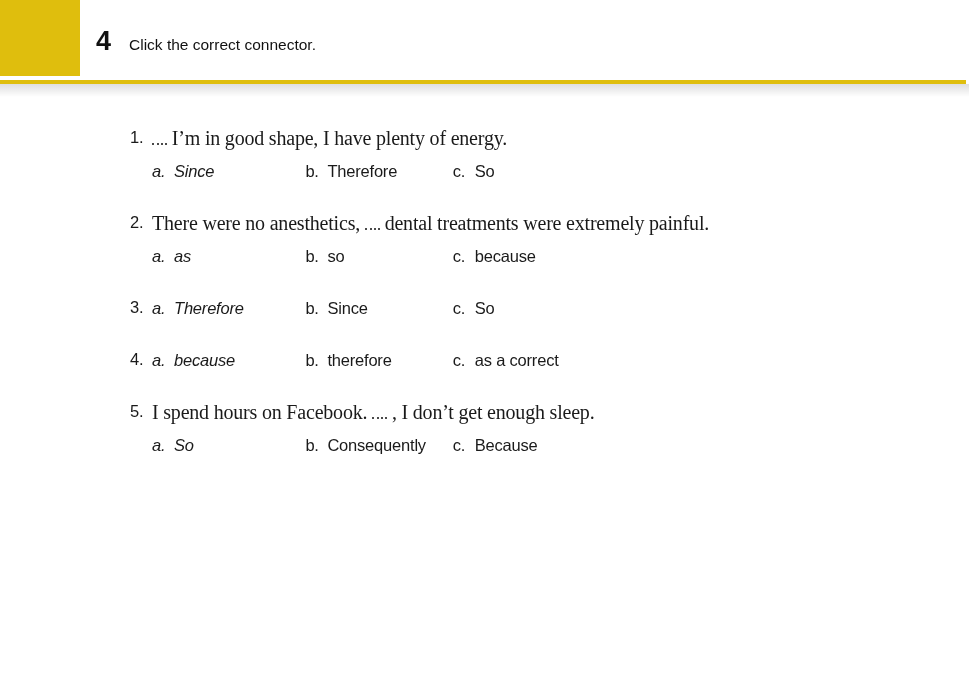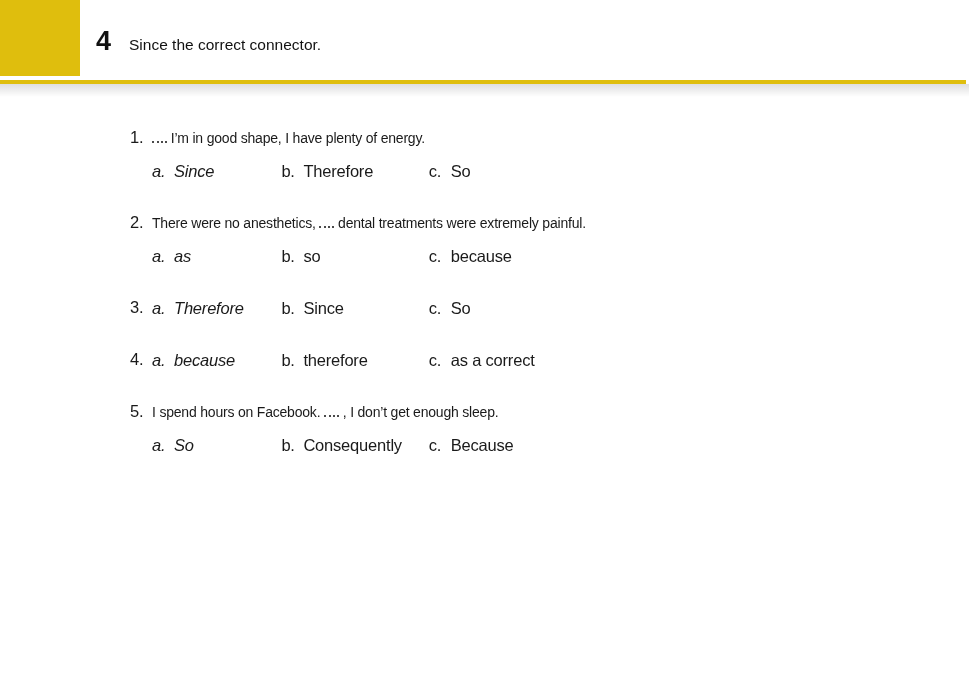"Since the correct connector." div.instruction { text: Since -> Click }
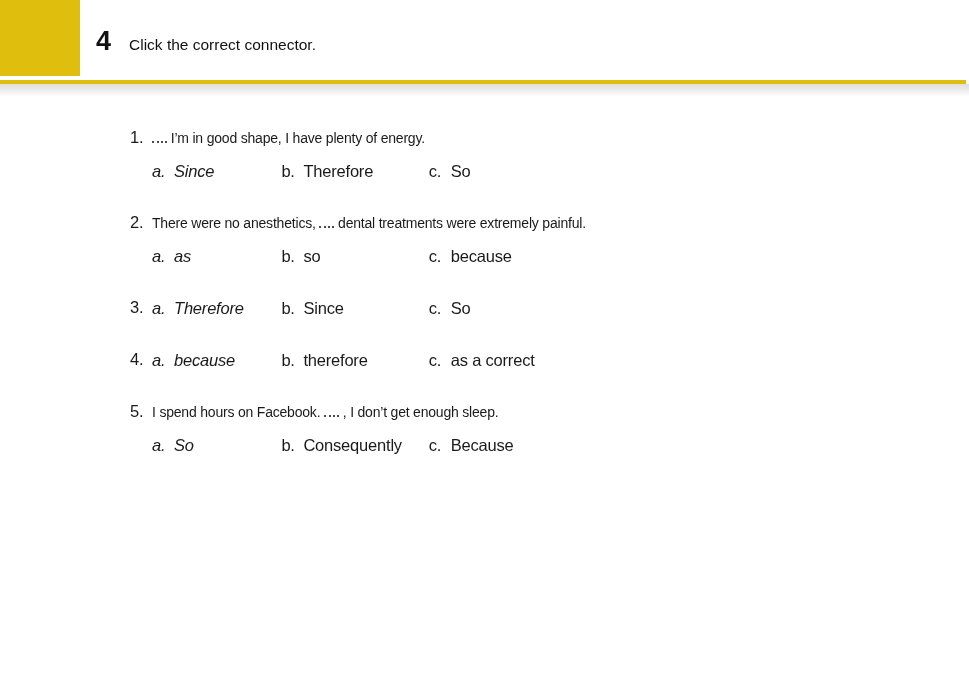"I’m in good shape, I" .q-sentence { font-family: none -> Liberation Serif, serif; font-size: 14px -> 20px }
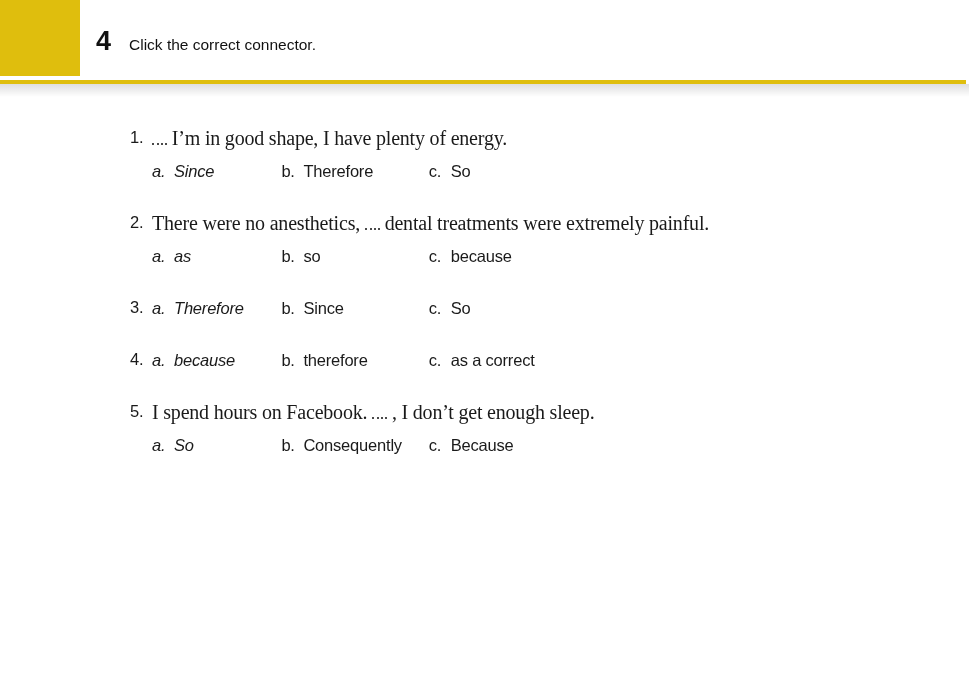"b. Therefore" .option-b { margin-left: none -> 24px }
